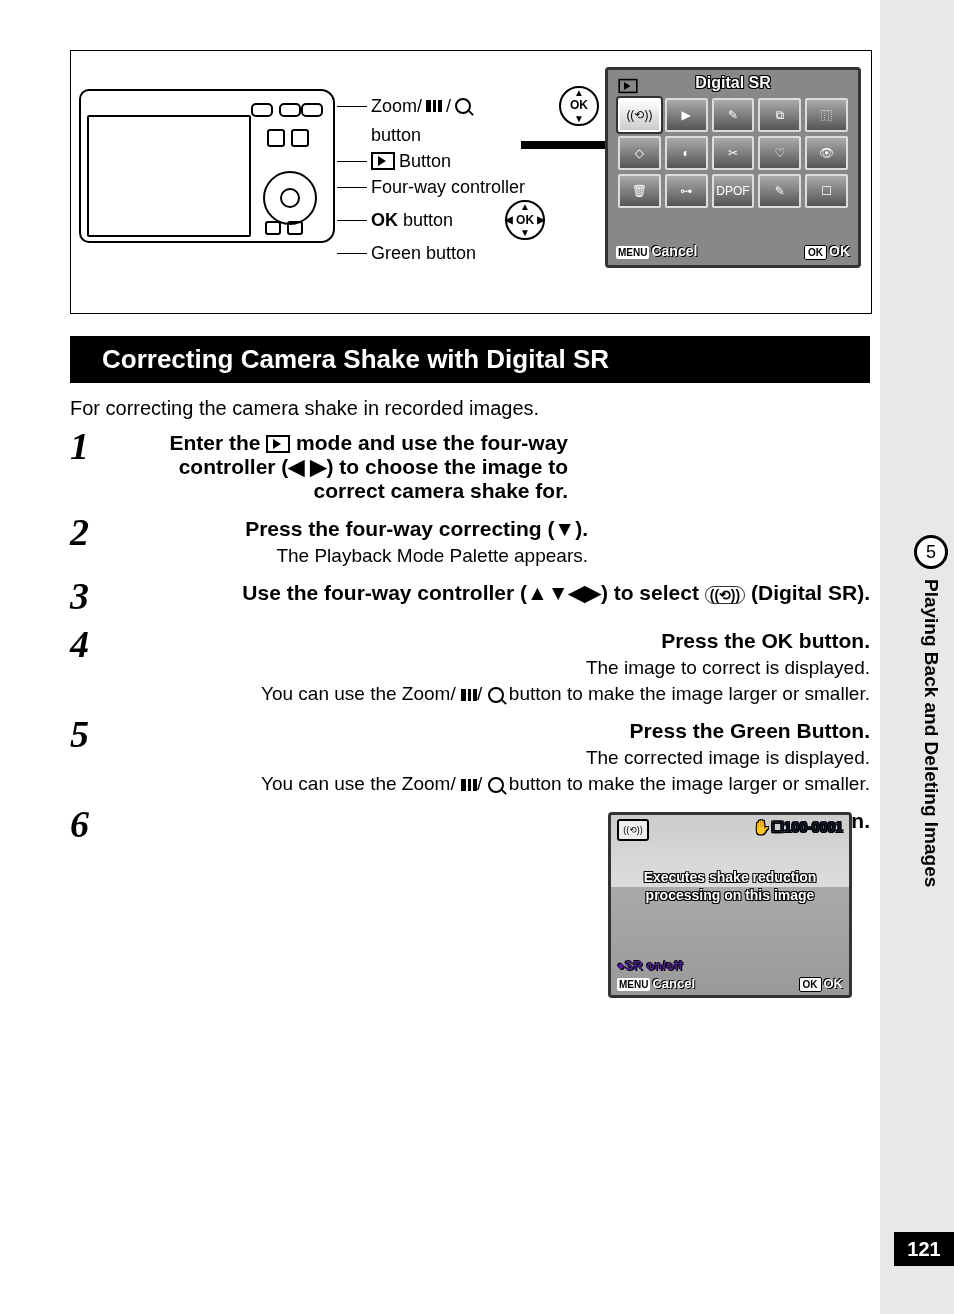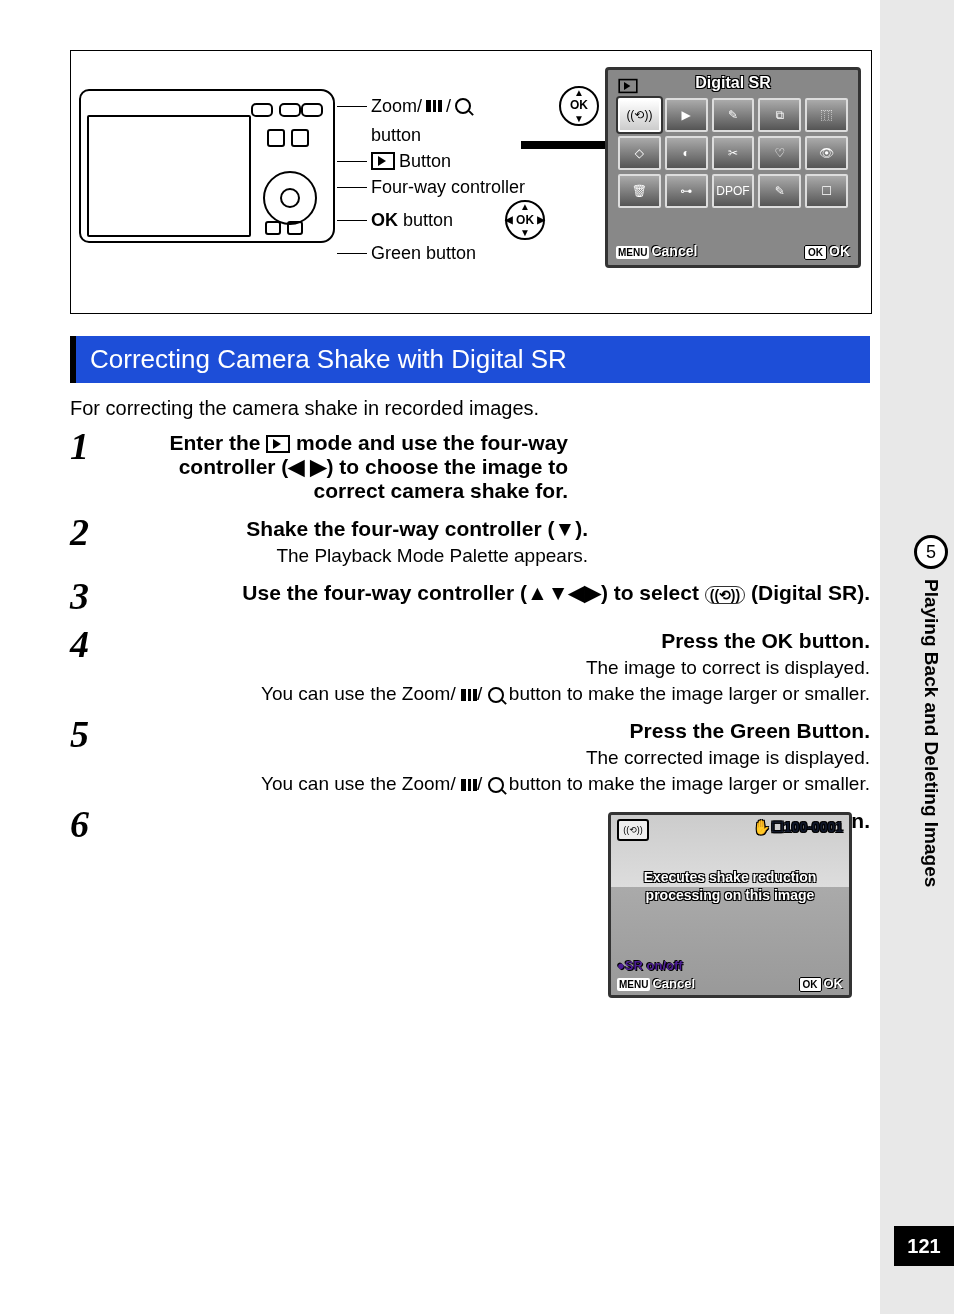"Correcting Camera Shake with Digital" .section-title { background: #1d4ed8 -> #000000; font-weight: normal -> bold; padding: 8px 14px -> 8px 26px }
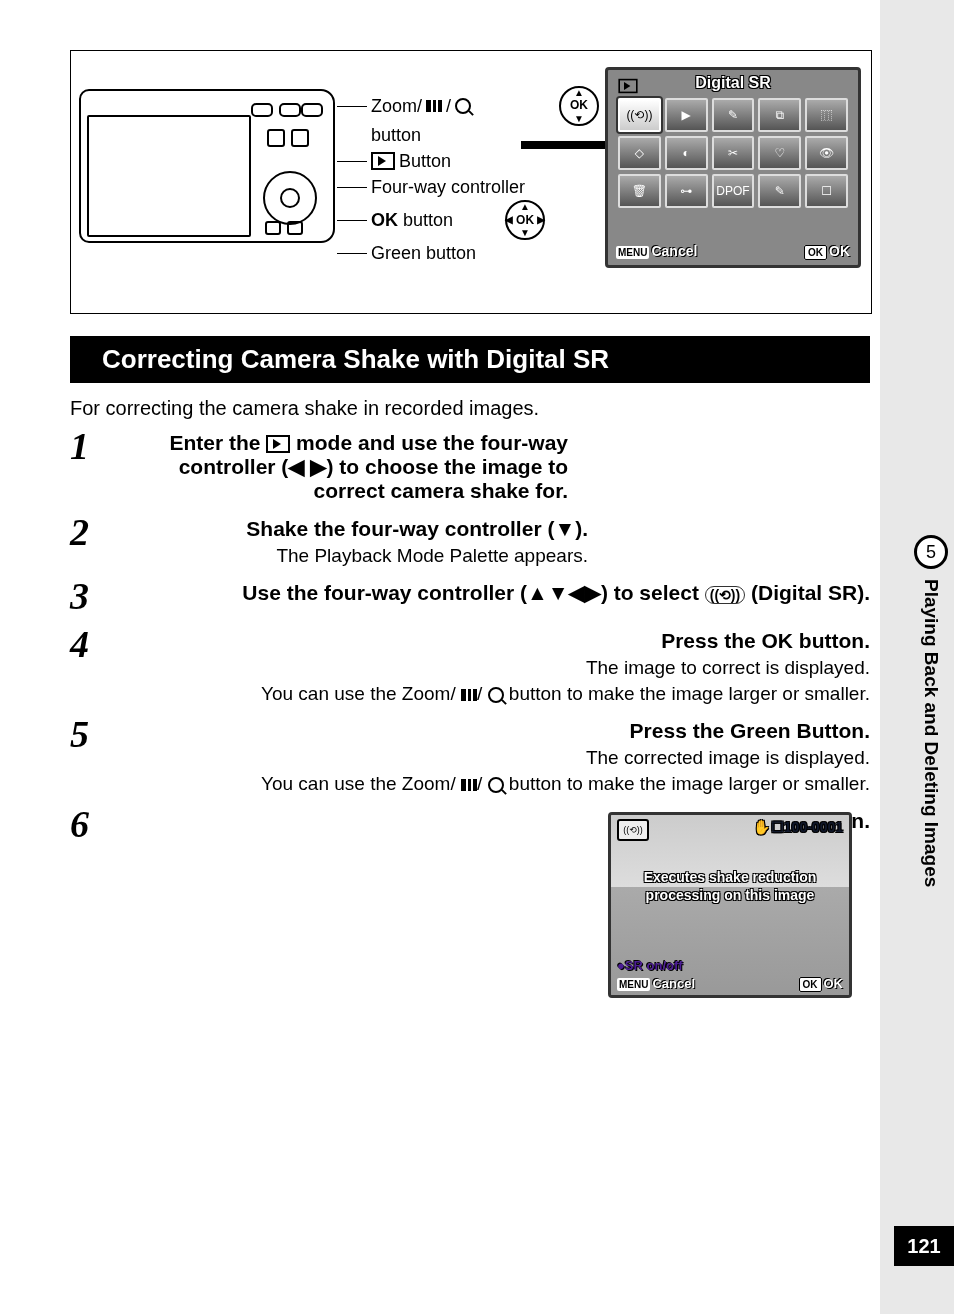"Shake the four-way controller (▼)." div.step-head { text: Shake the four-way controller -> Press the four-way correcting }
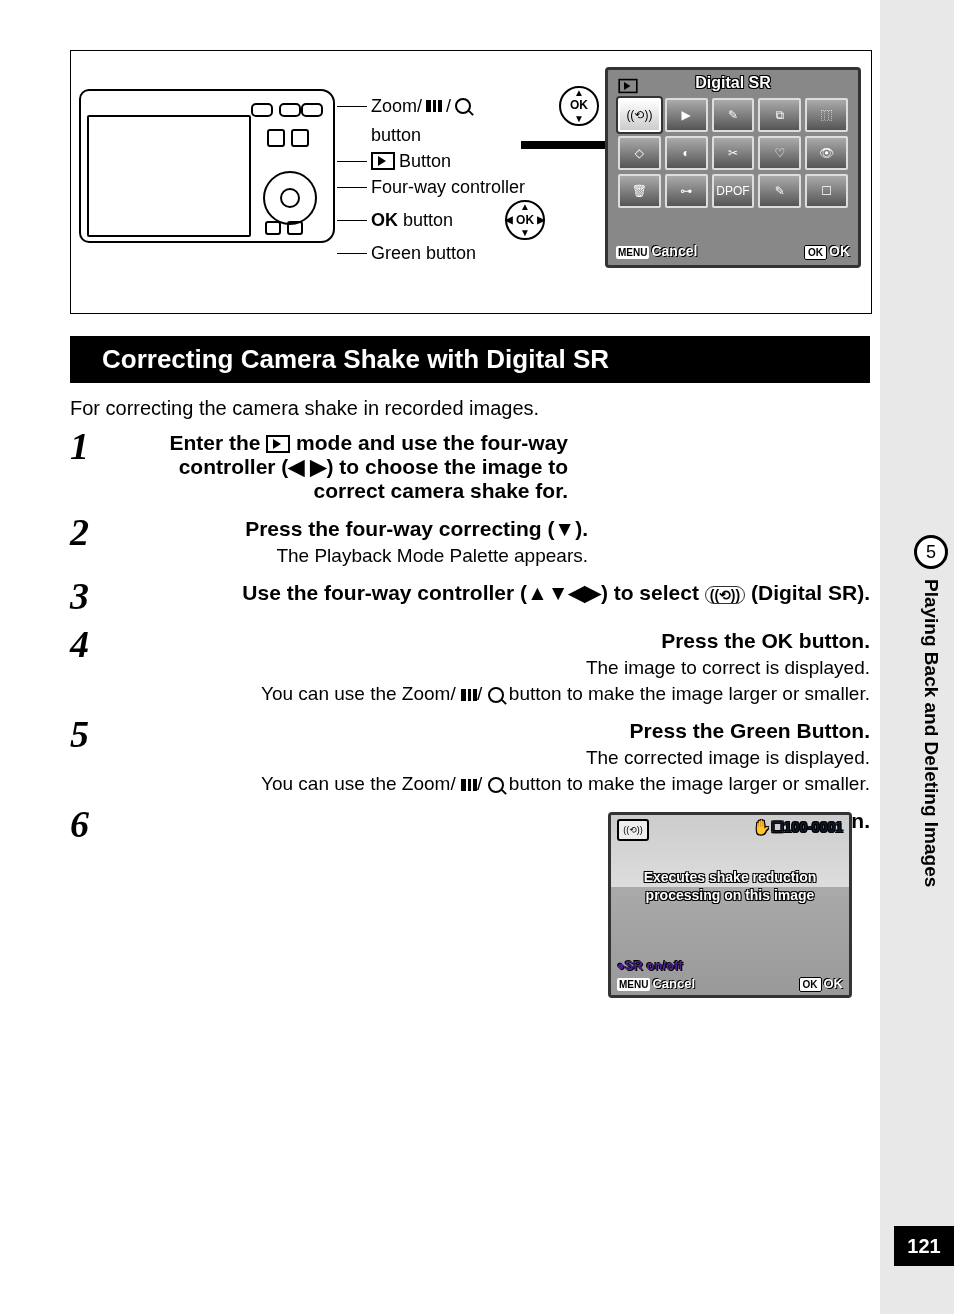"121" .page-num { height: 40px -> 34px }
